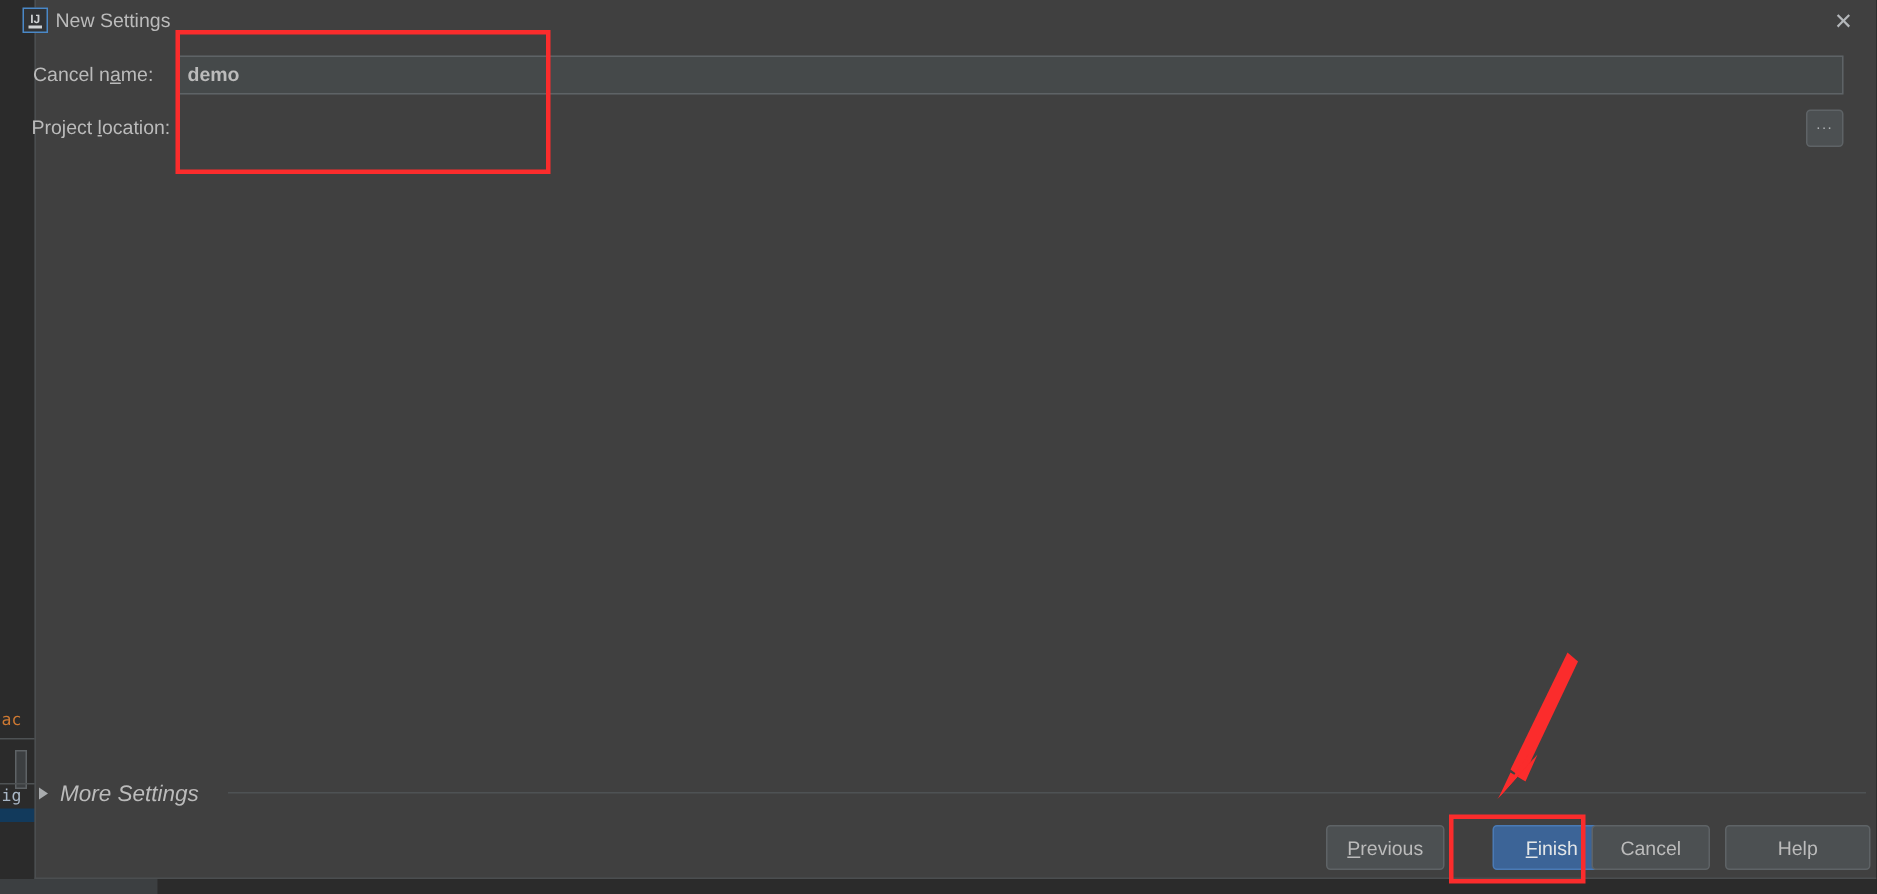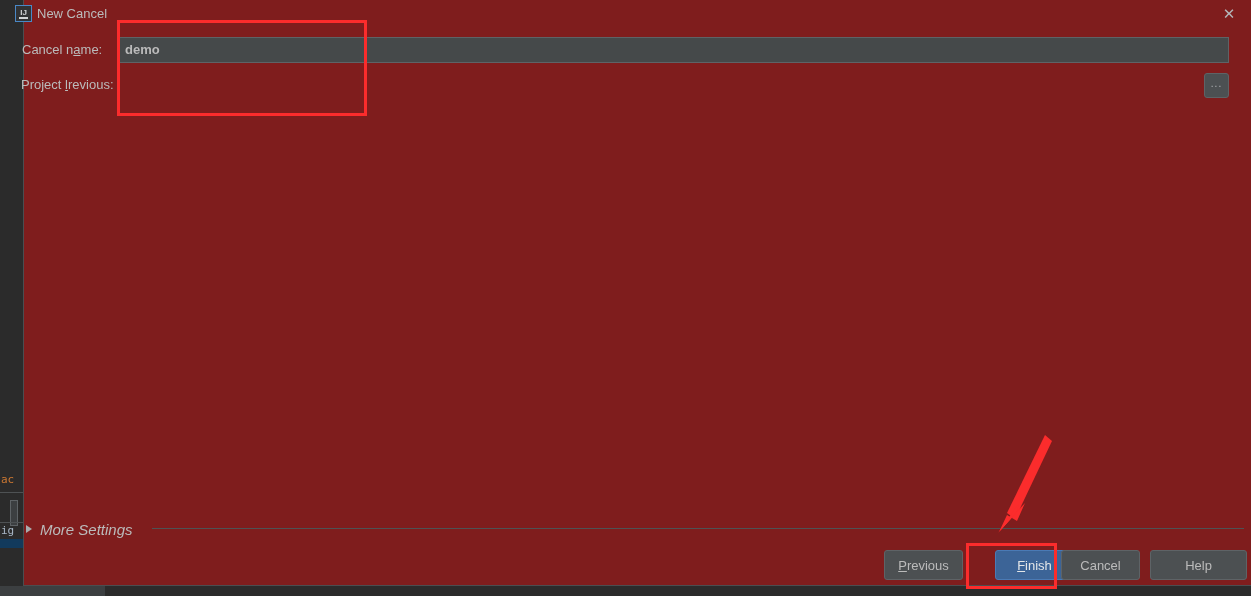"IJ" .dialog { background: #7f1d1d -> #404040 }
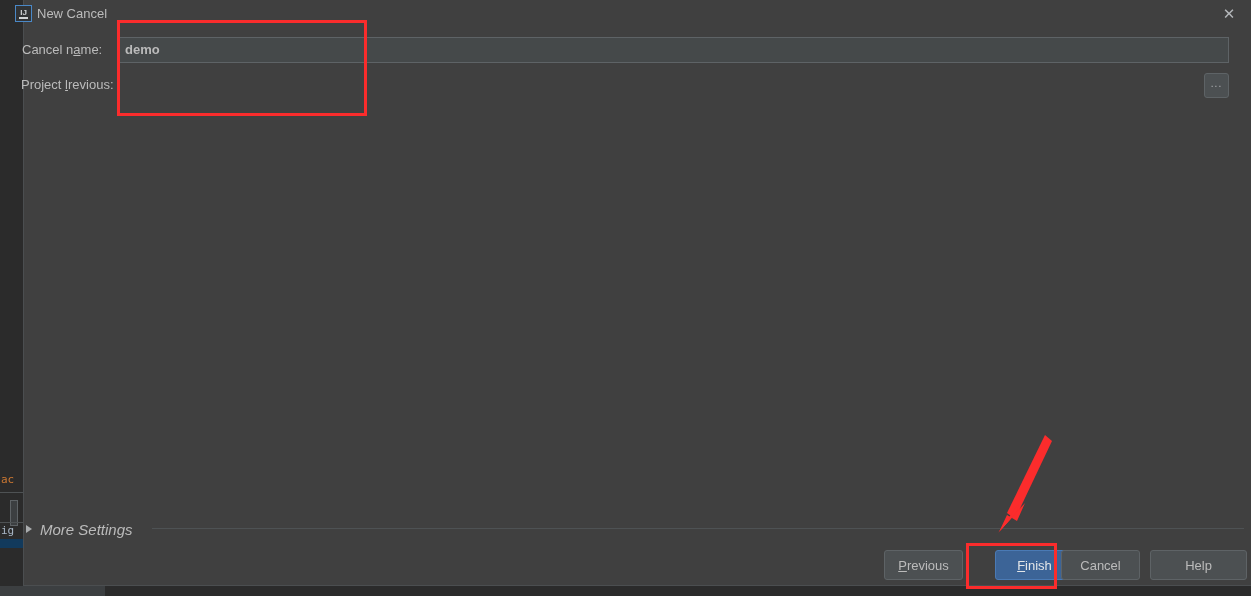"New Cancel" div.title-text { text: Cancel -> Settings }
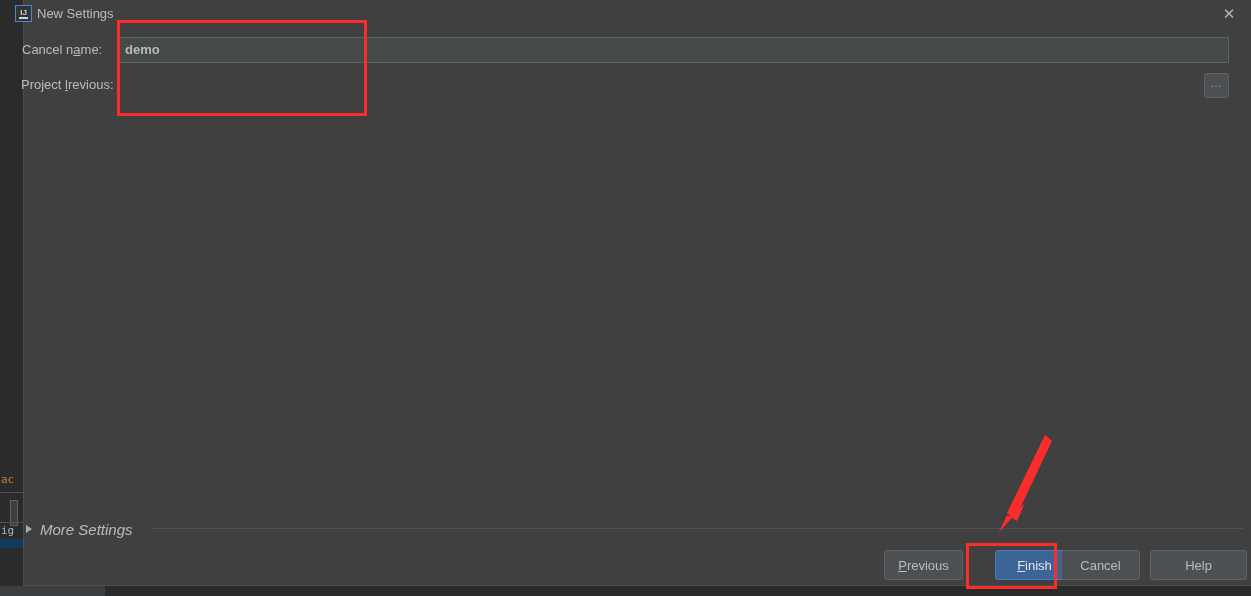"revious:" span { text: revious -> ocation }
